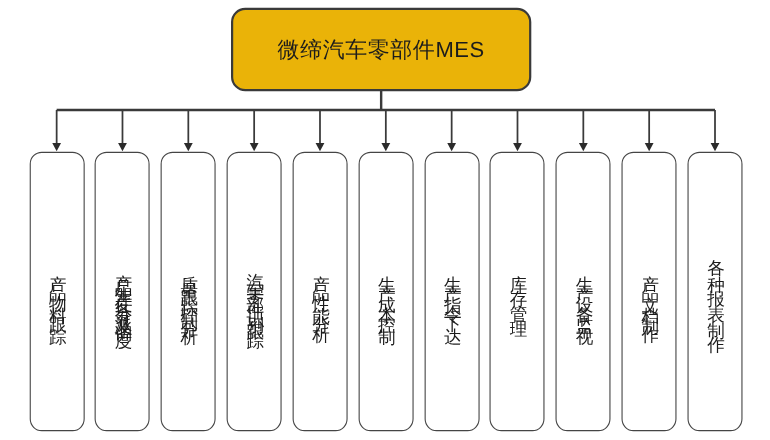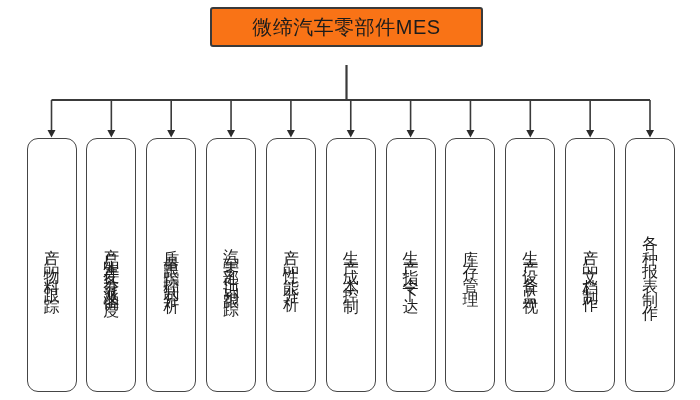"微缔汽车零部件MES" .title-box { background: #f97316 -> #eab308; border-radius: 3px -> 13px; height: 40px -> 76px }
